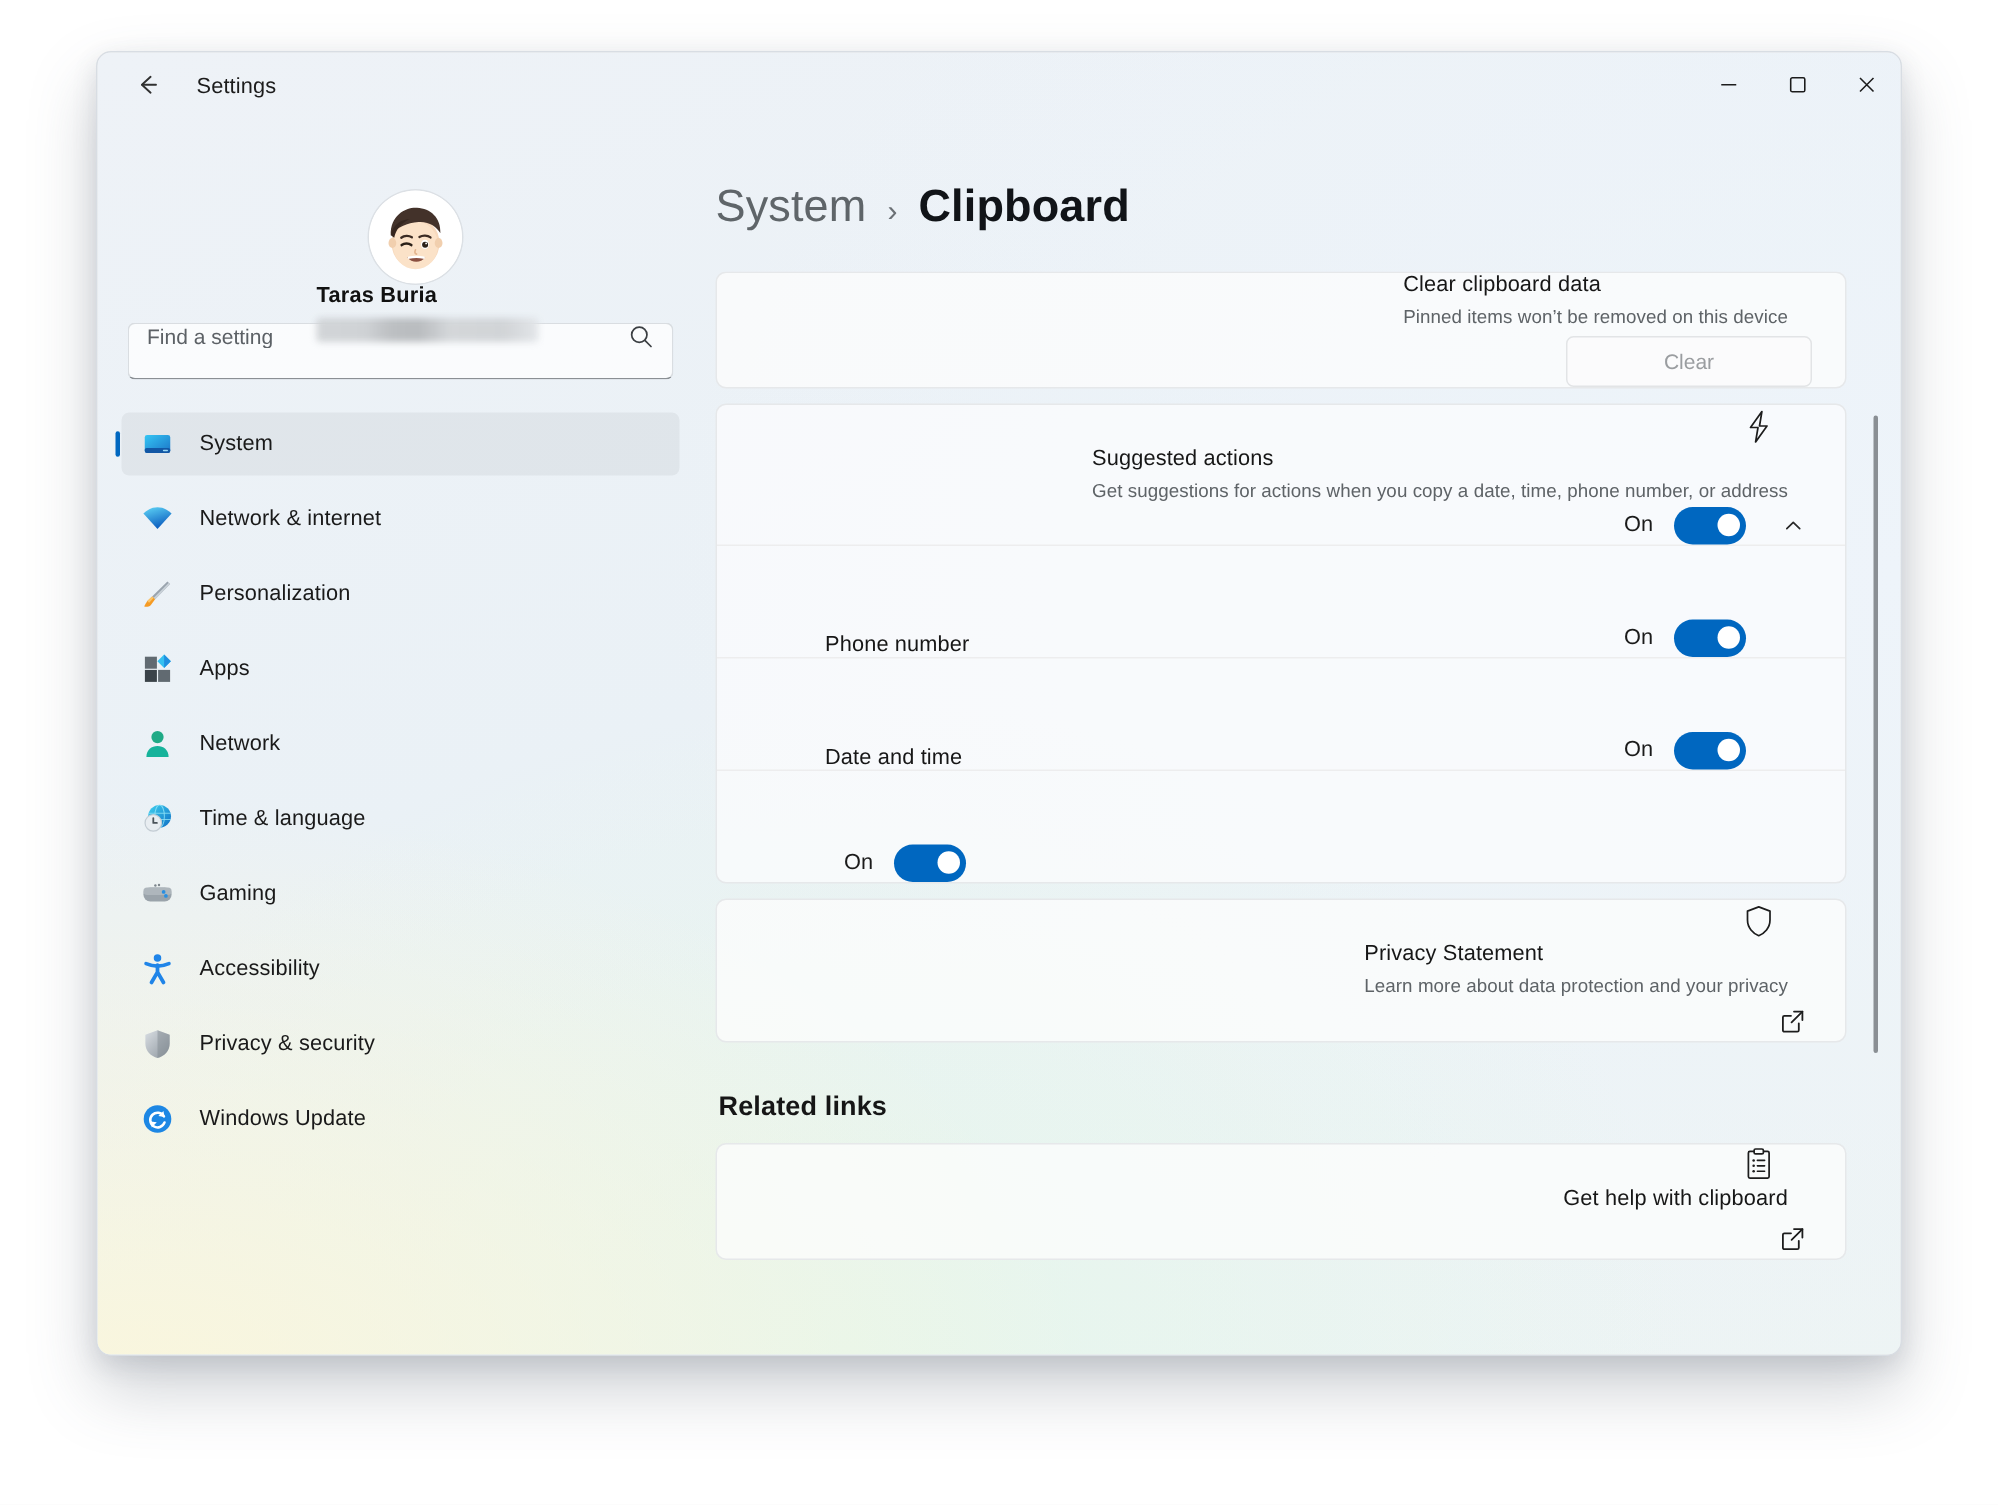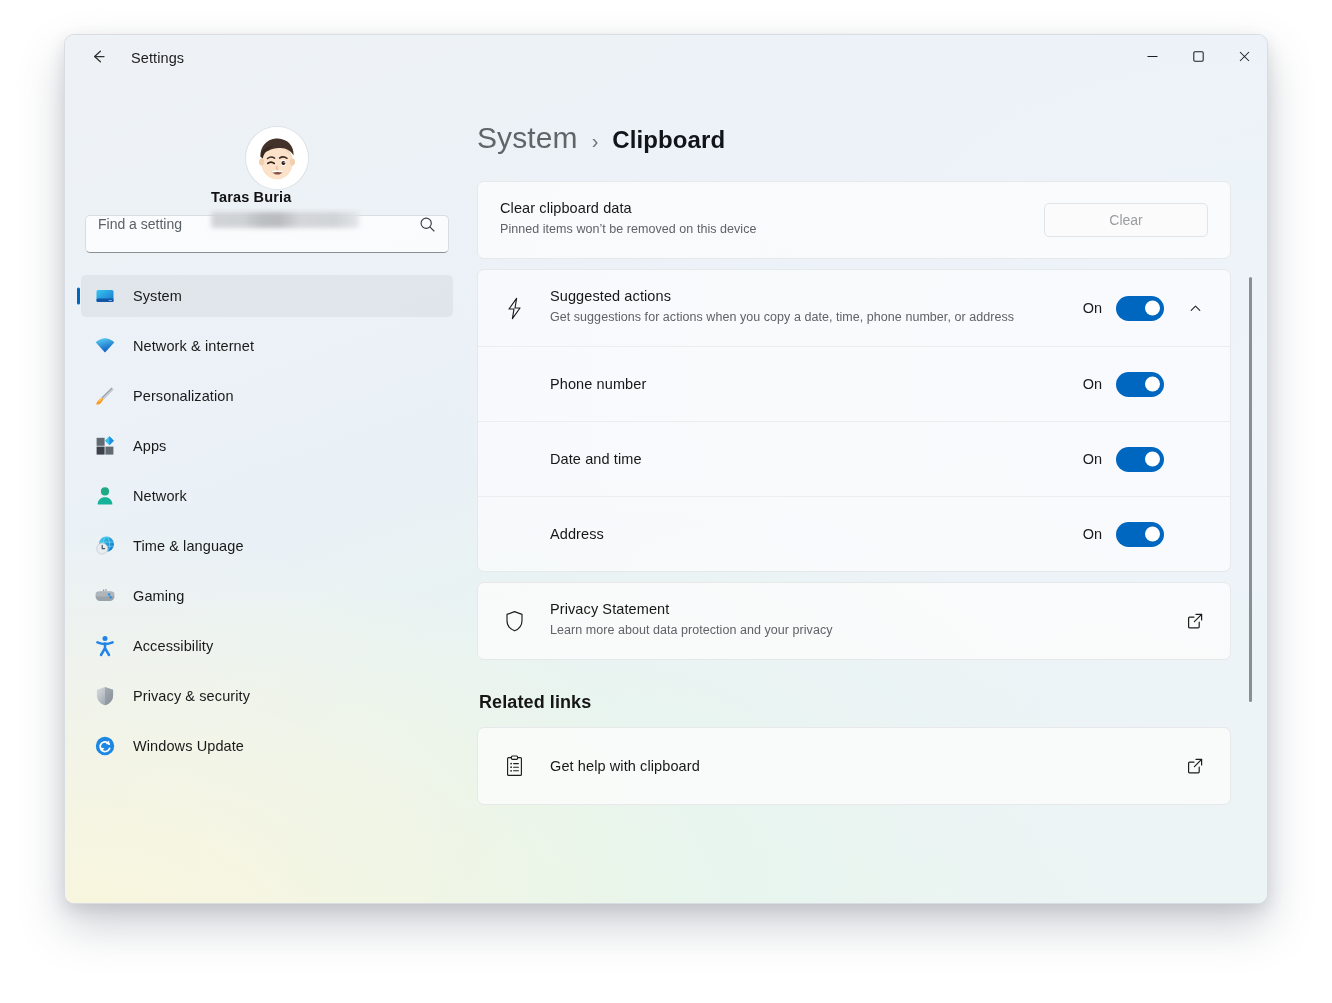"Clipboard" #crumb-current { font-size: 24px -> 30px }
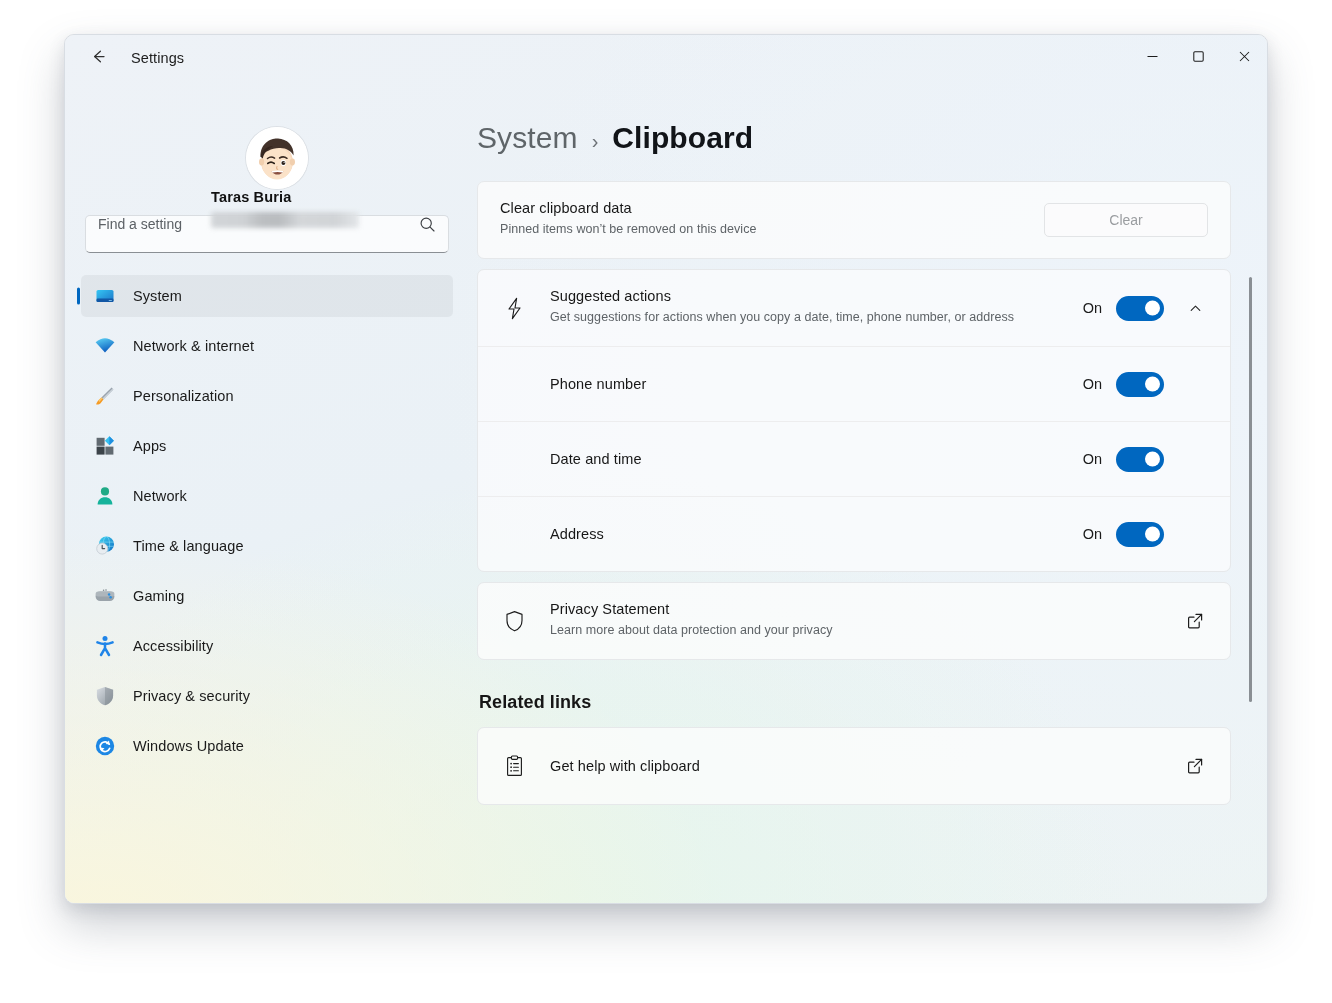"Clear clipboard data" .row { align-items: center -> flex-end; flex-direction: none -> column }
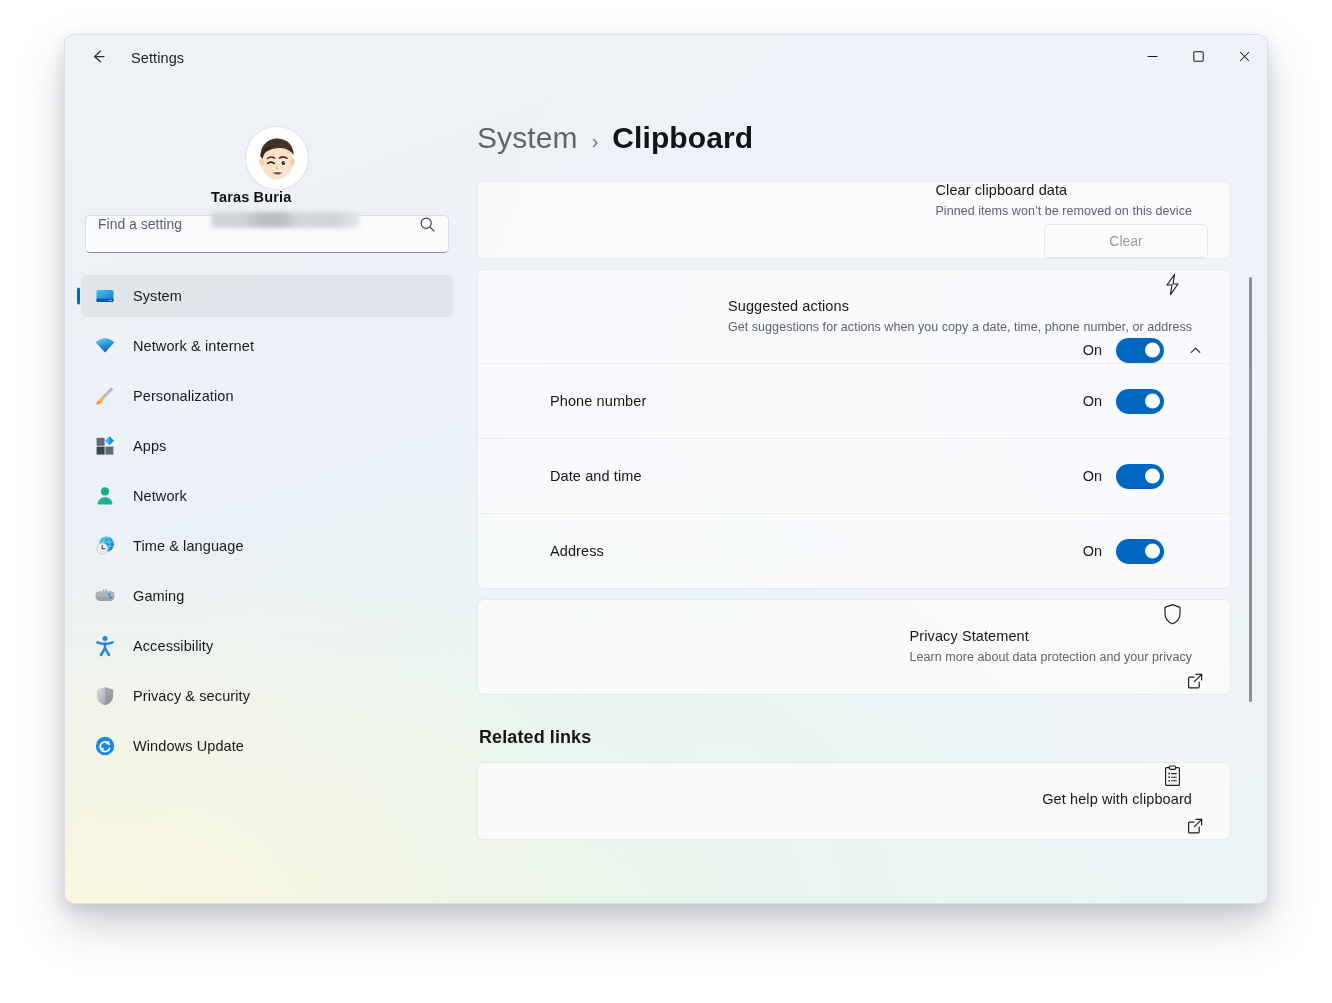"Phone number" .subrow { align-items: center -> flex-end }
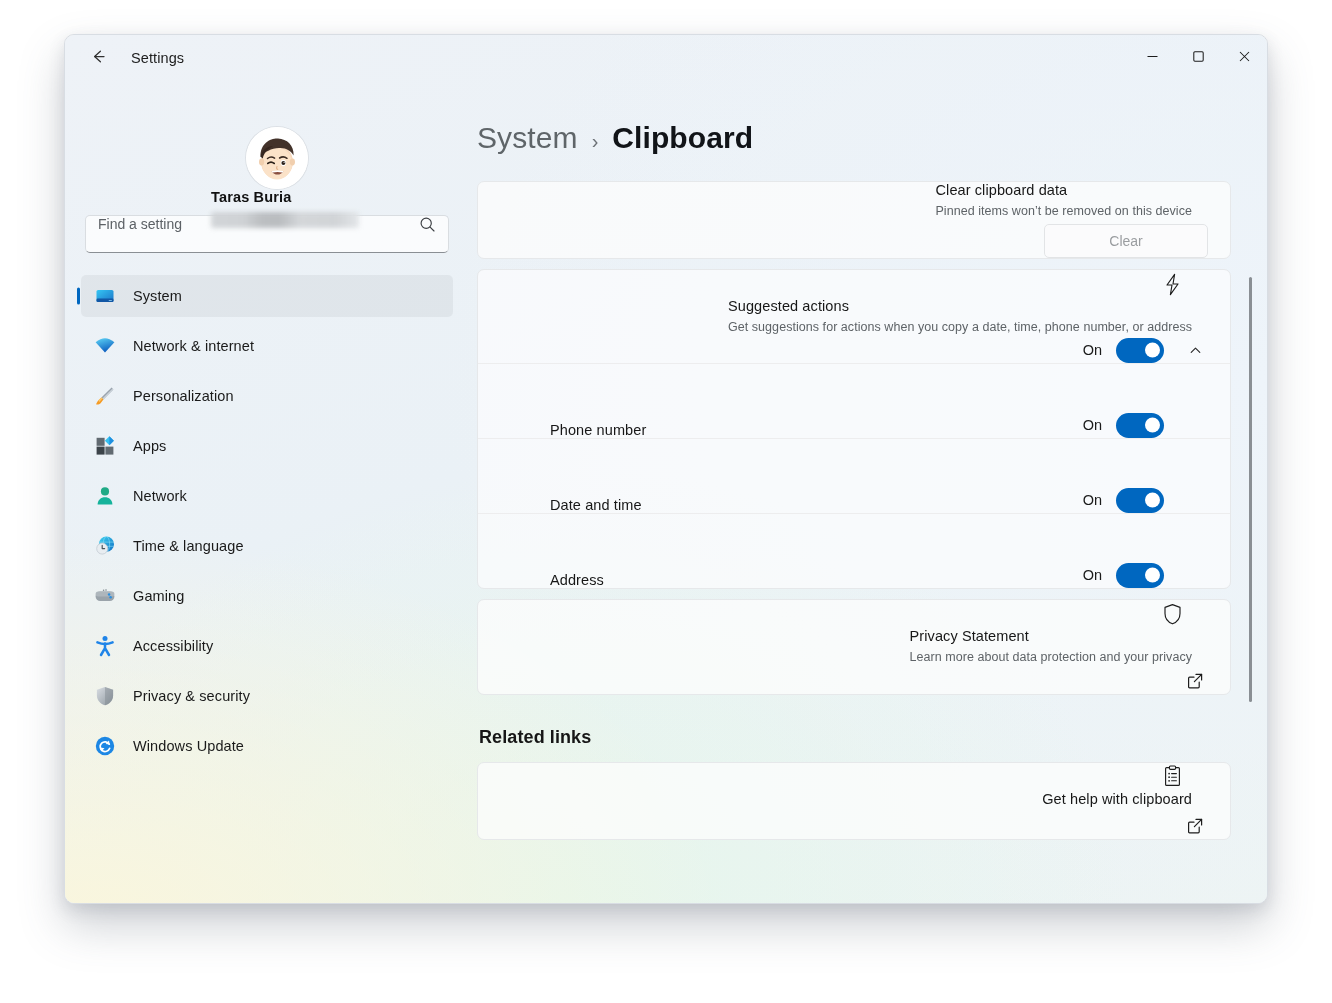"Address" div.row-title { html: <div>Address</div> -> none }
